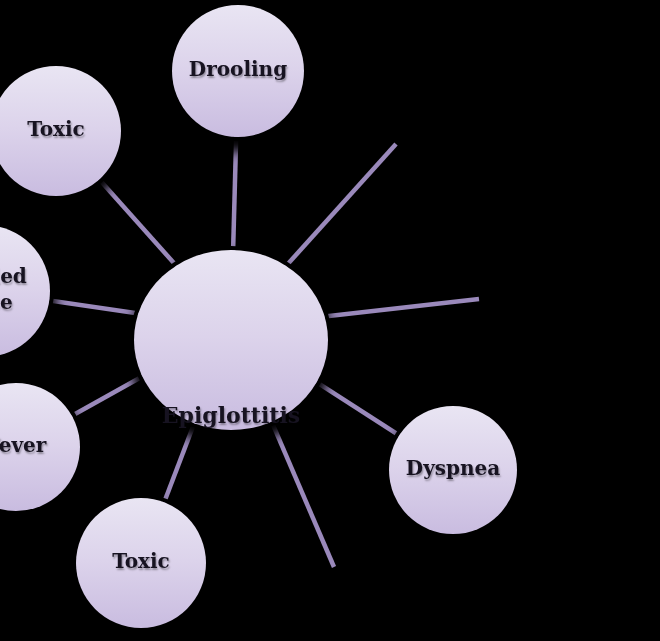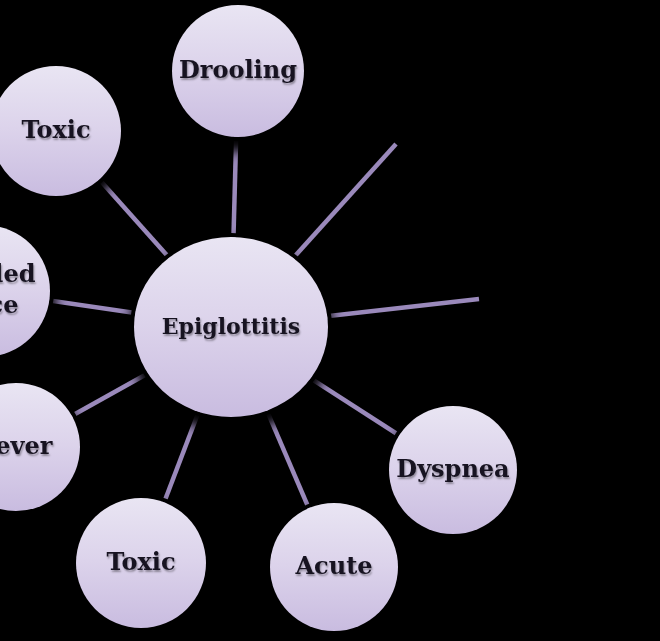"Drooling" .node { font-size: 24px -> 20px }
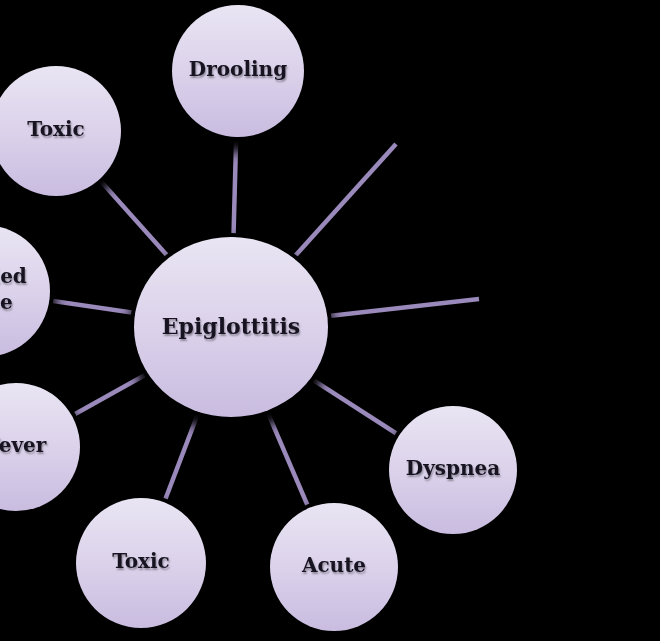"Epiglottitis" div.node { align-items: none -> flex-end; top: 237px -> 250px }
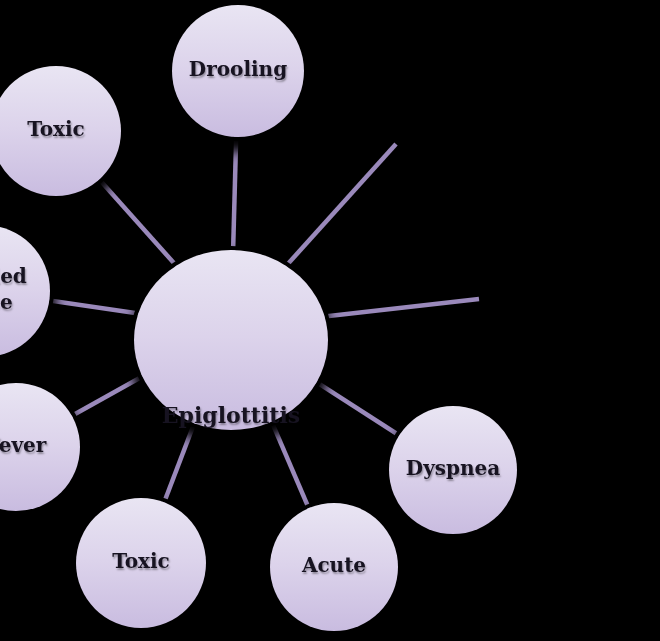"Acute" div.node { html: <div> <span>Acute</span> </div> -> none }
